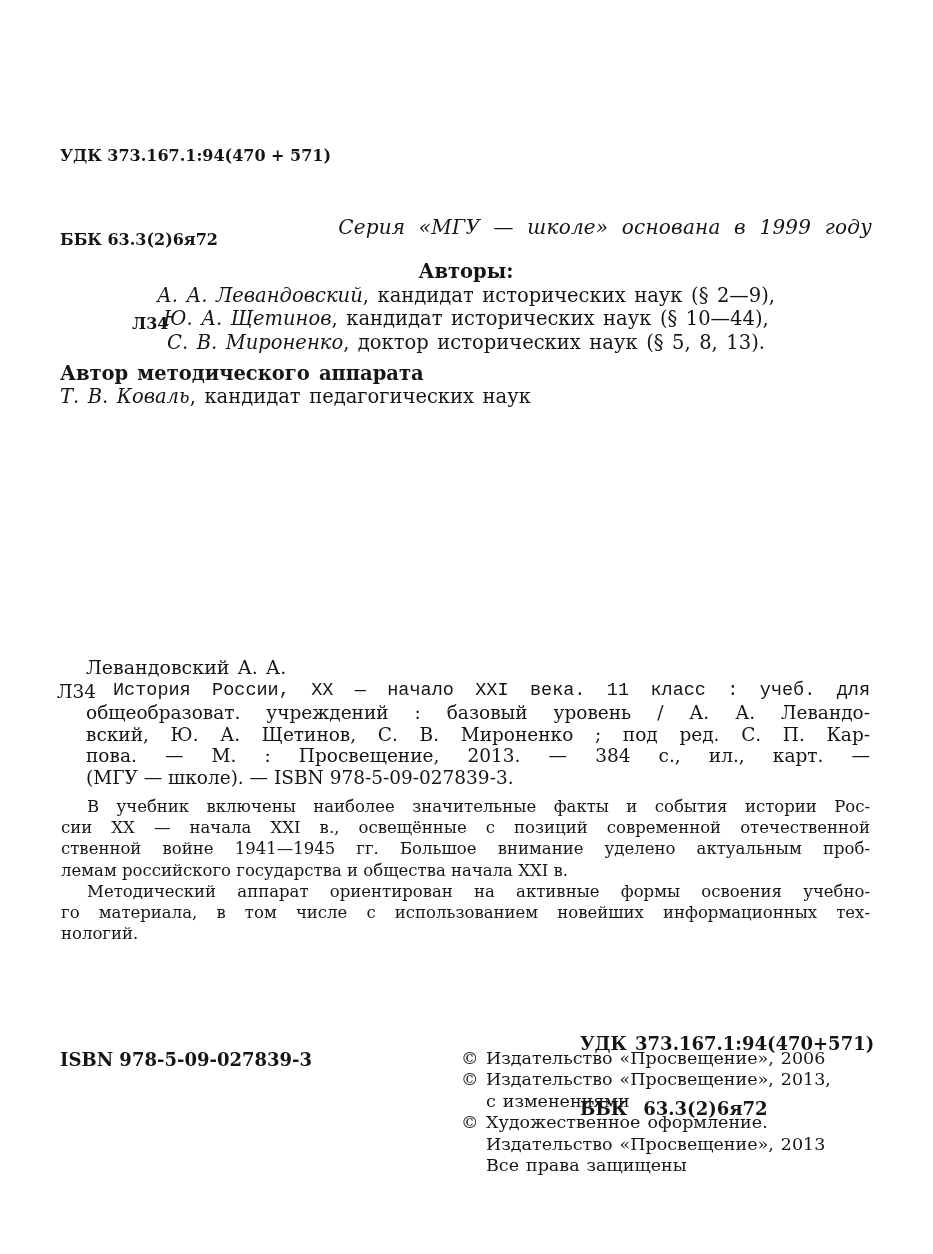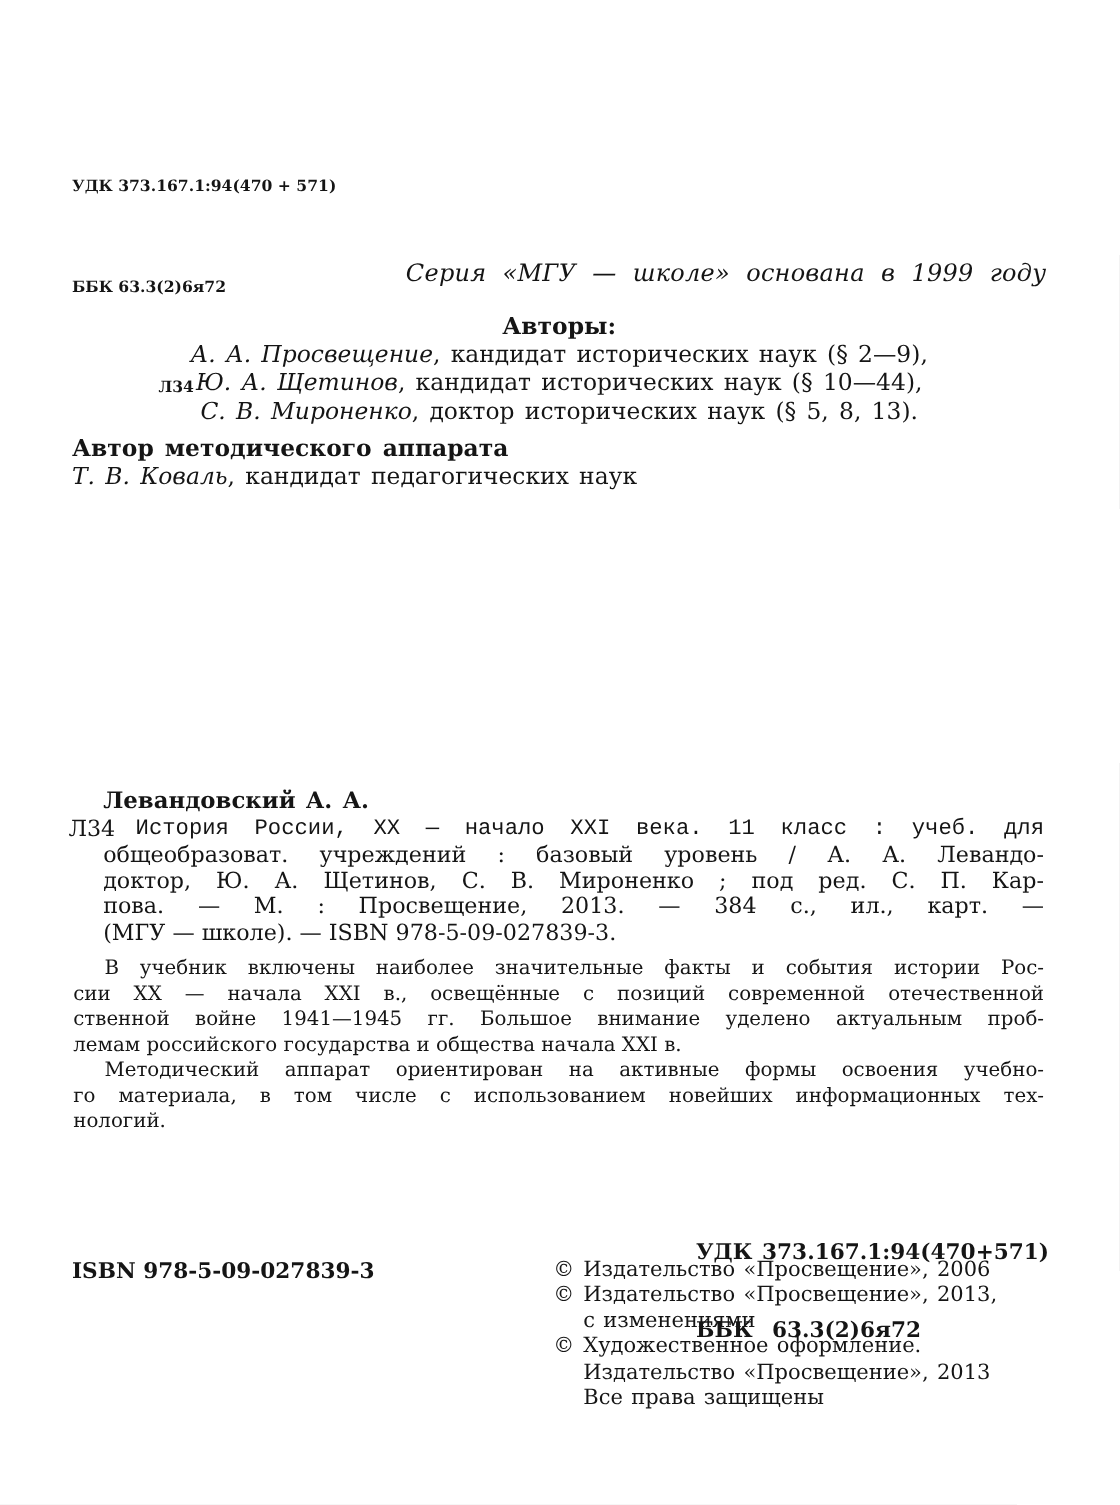"УДК 373.167.1:94(470 + 571)" .top-codes { font-size: 13px -> 16px }
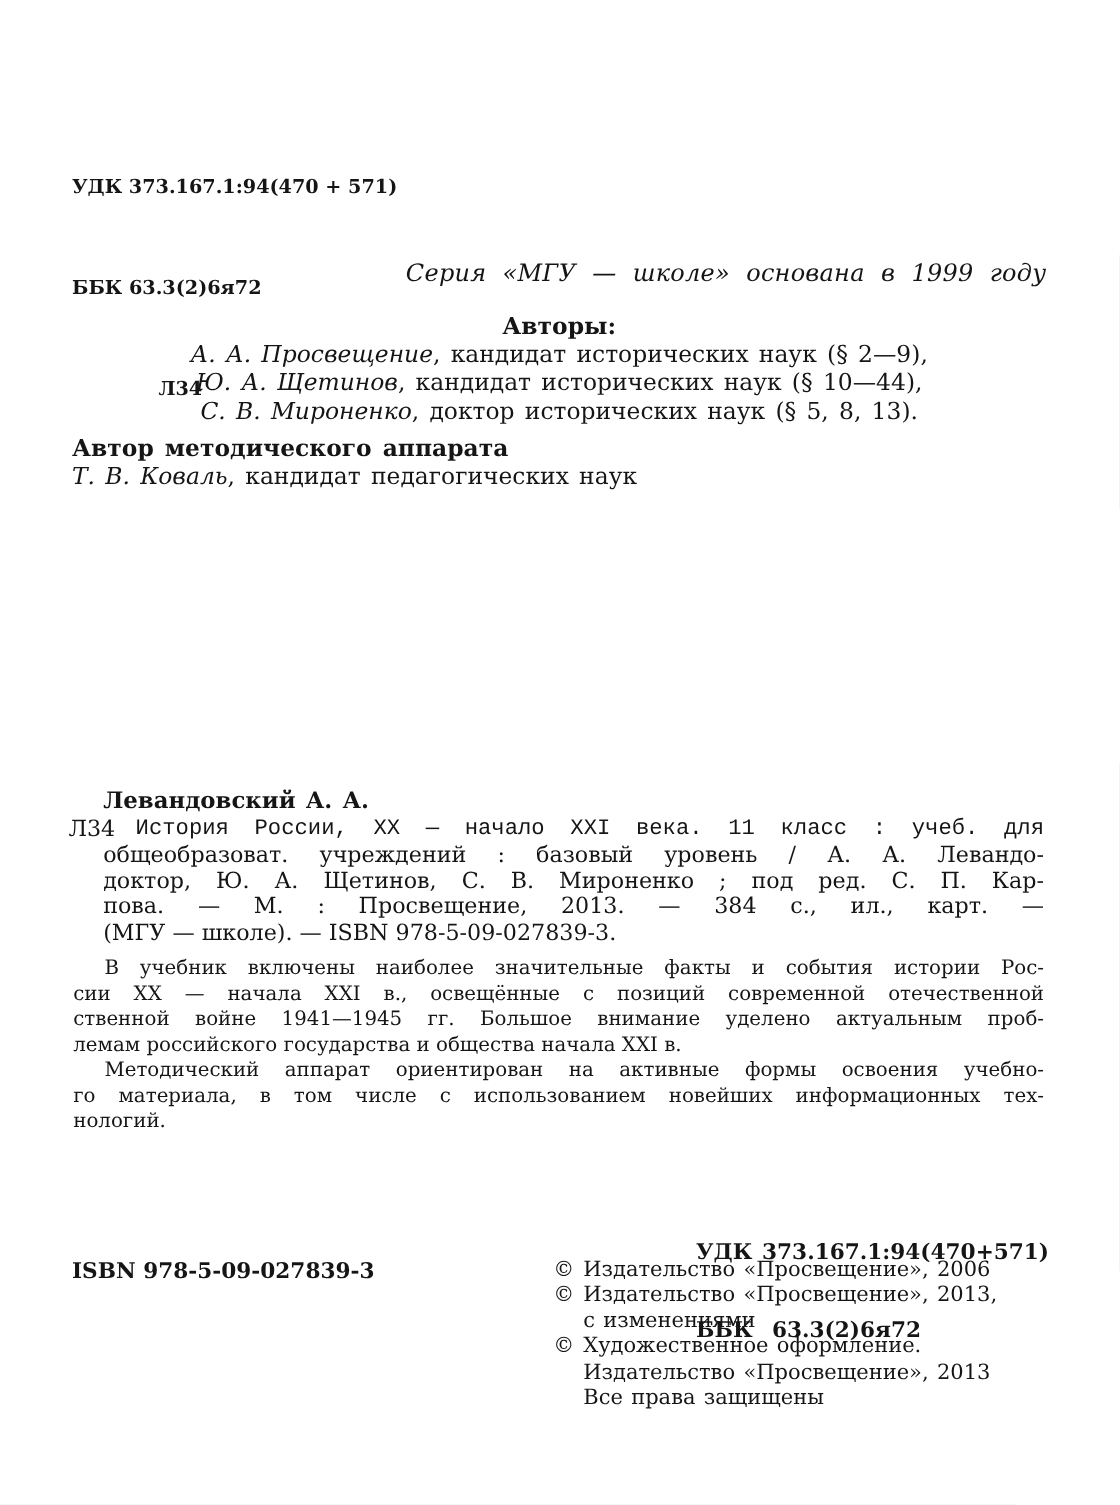"А. А. Просвещение" span.it { text: Просвещение -> Левандовский }
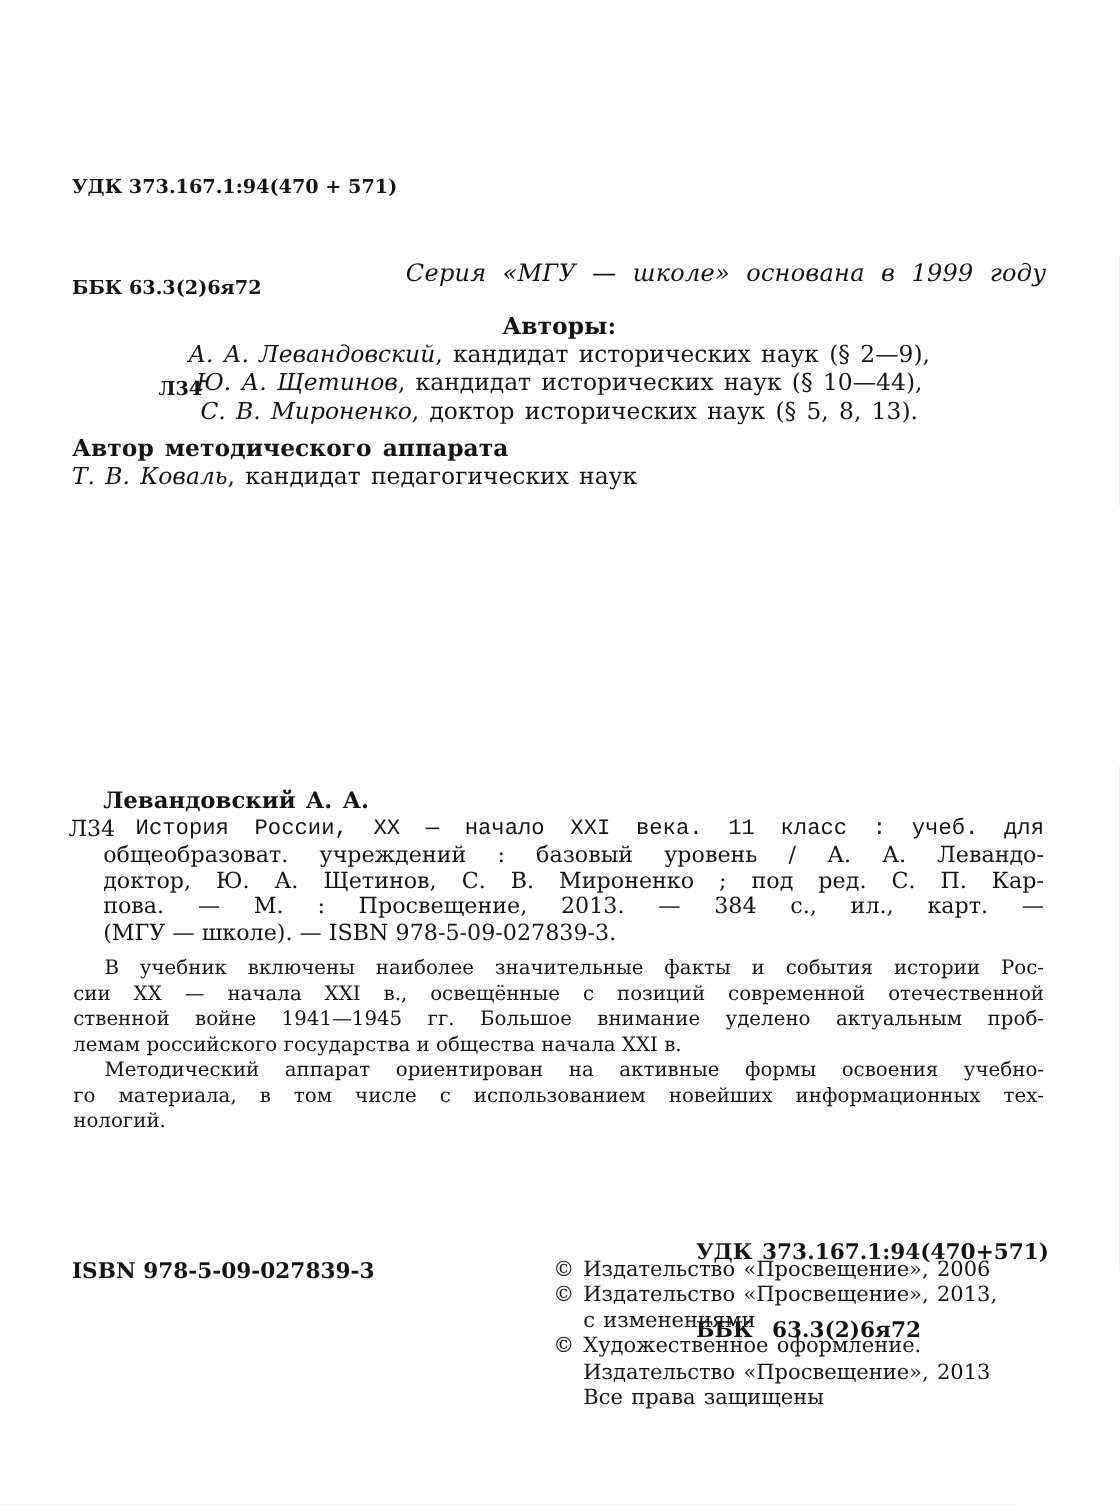"Левандовский А. А." .catalog-author { font-weight: bold -> normal }
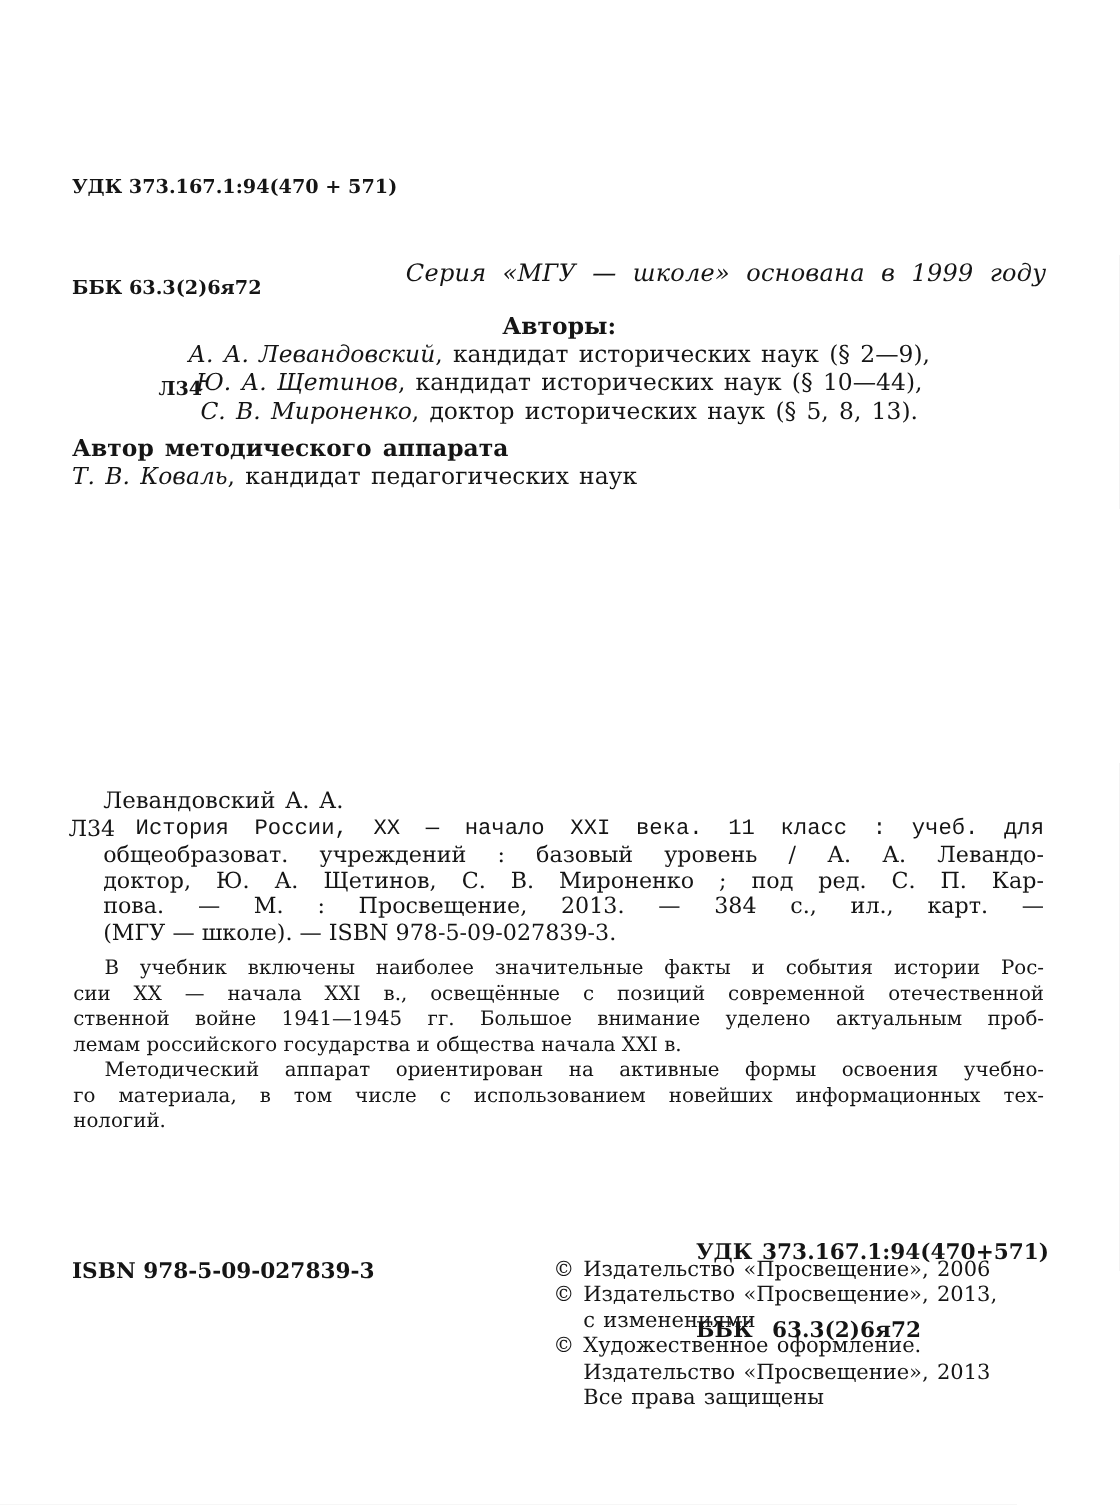"доктор, Ю. А. Щетинов, С." div.jline { text: доктор -> вский }
